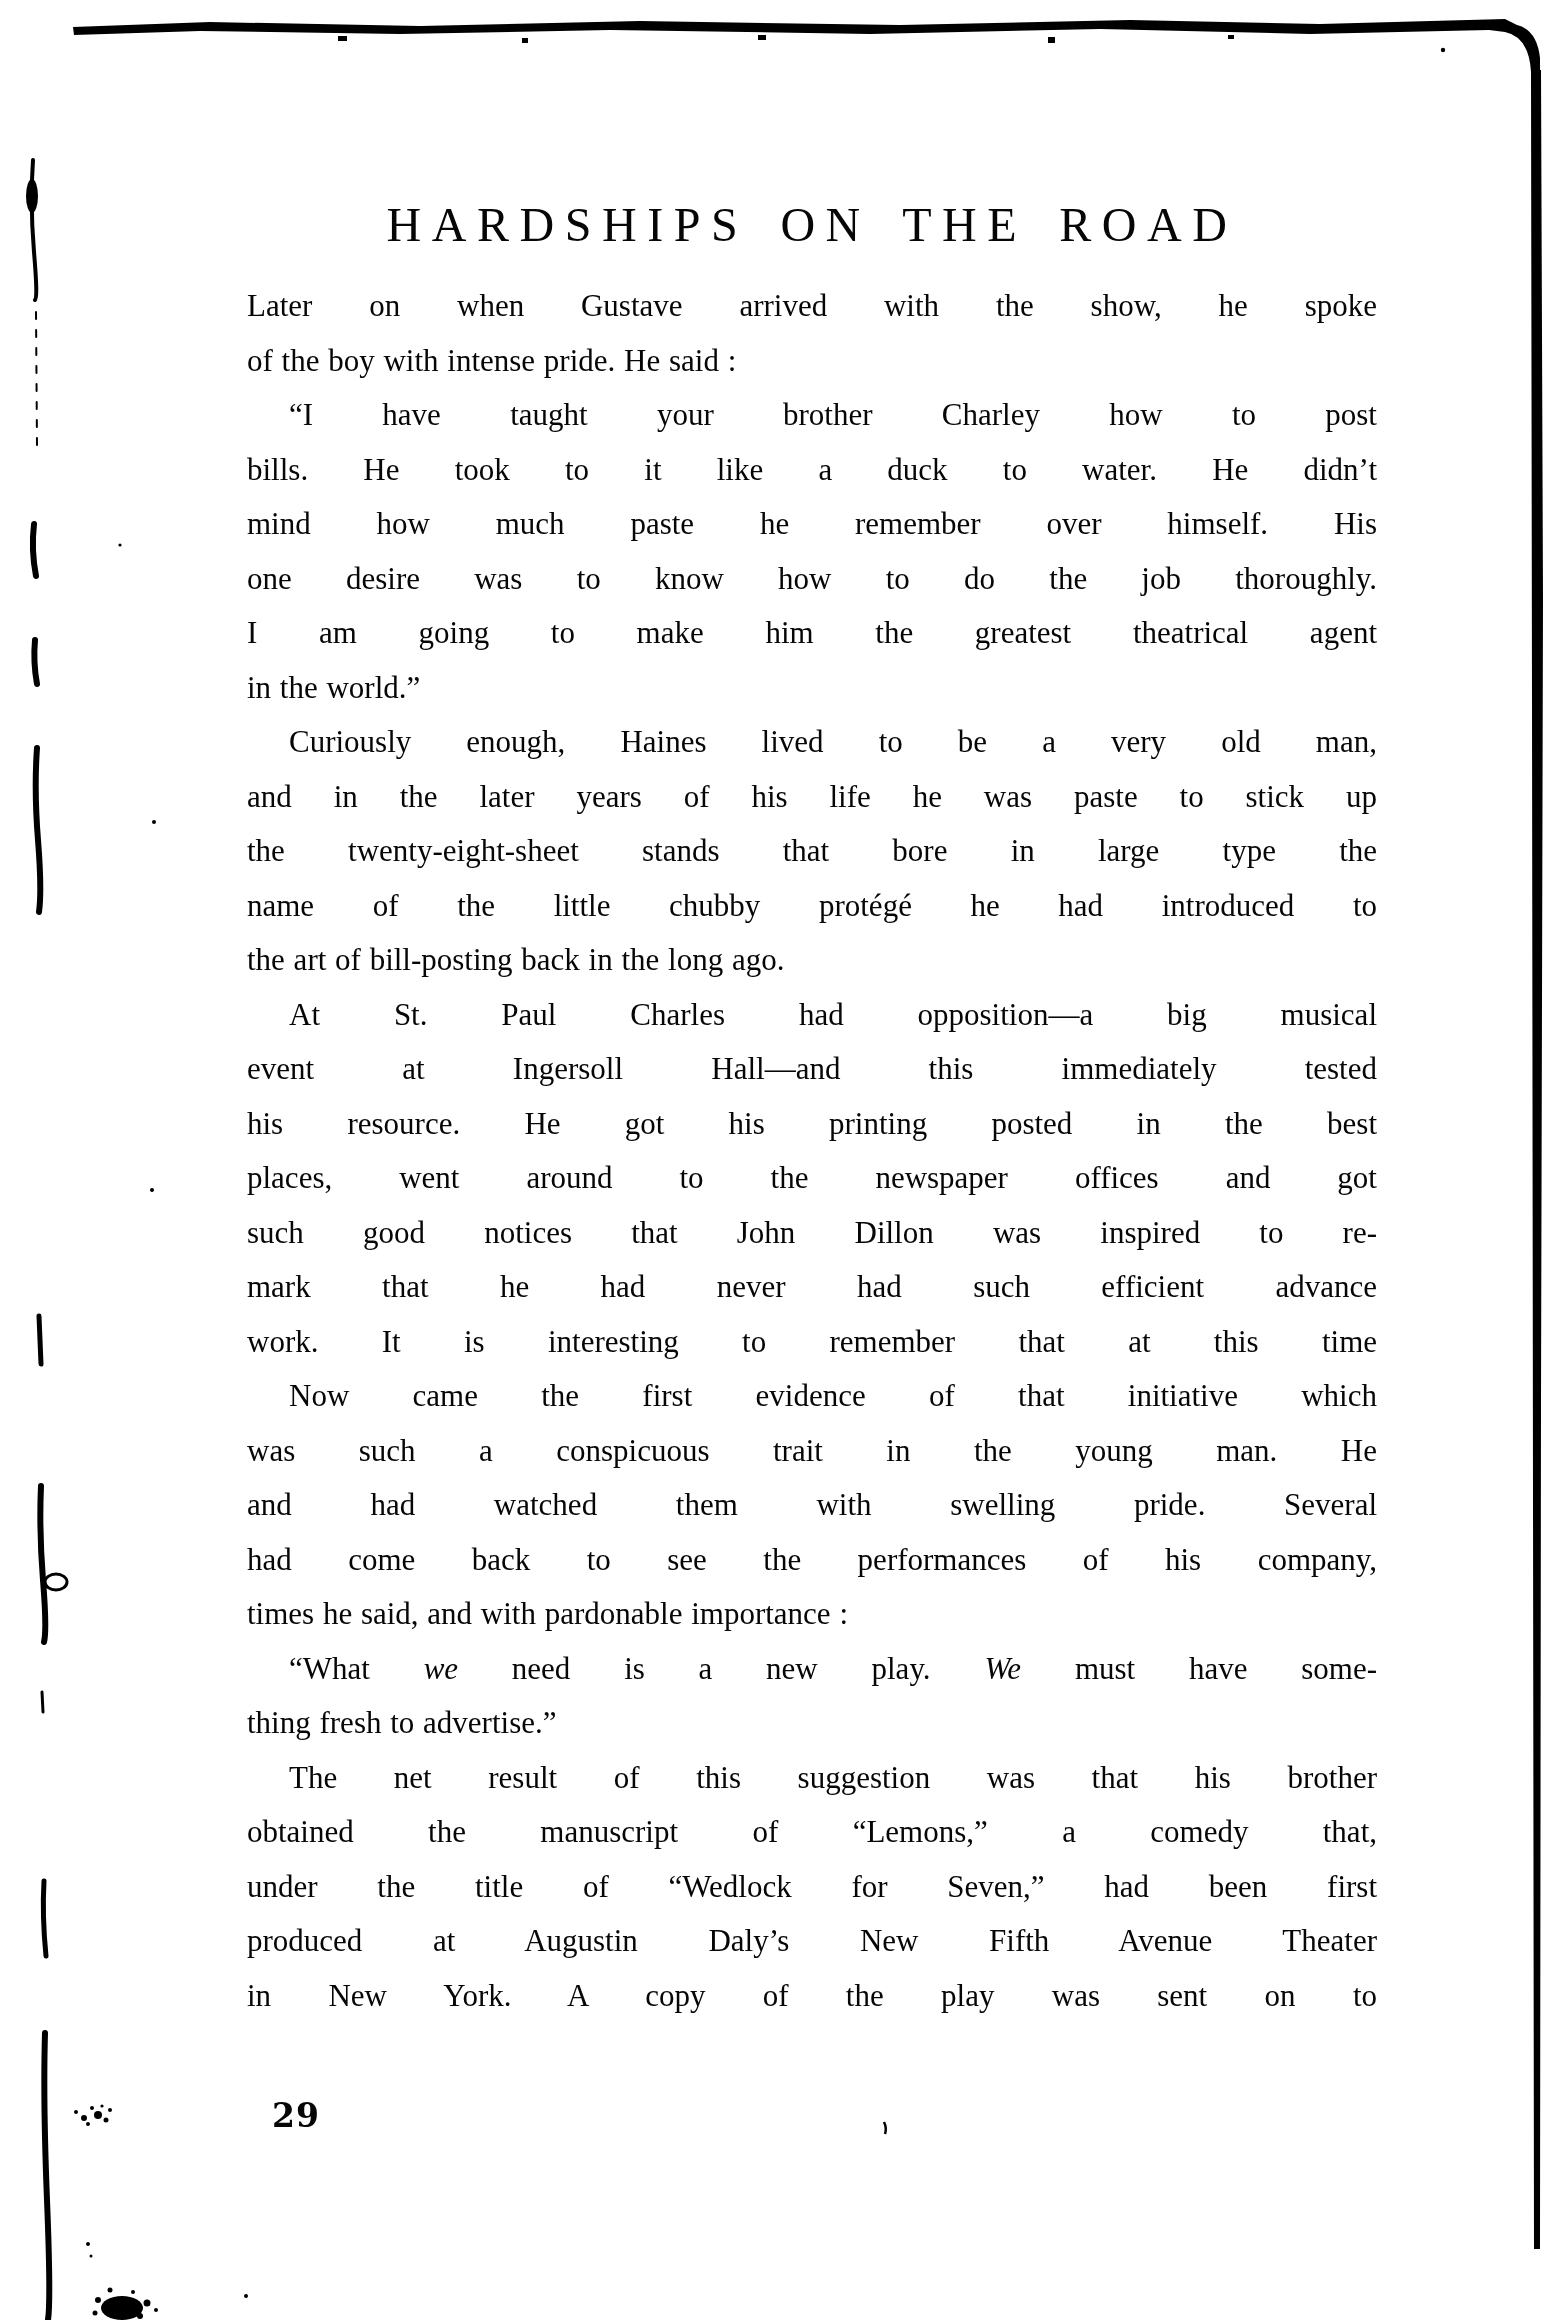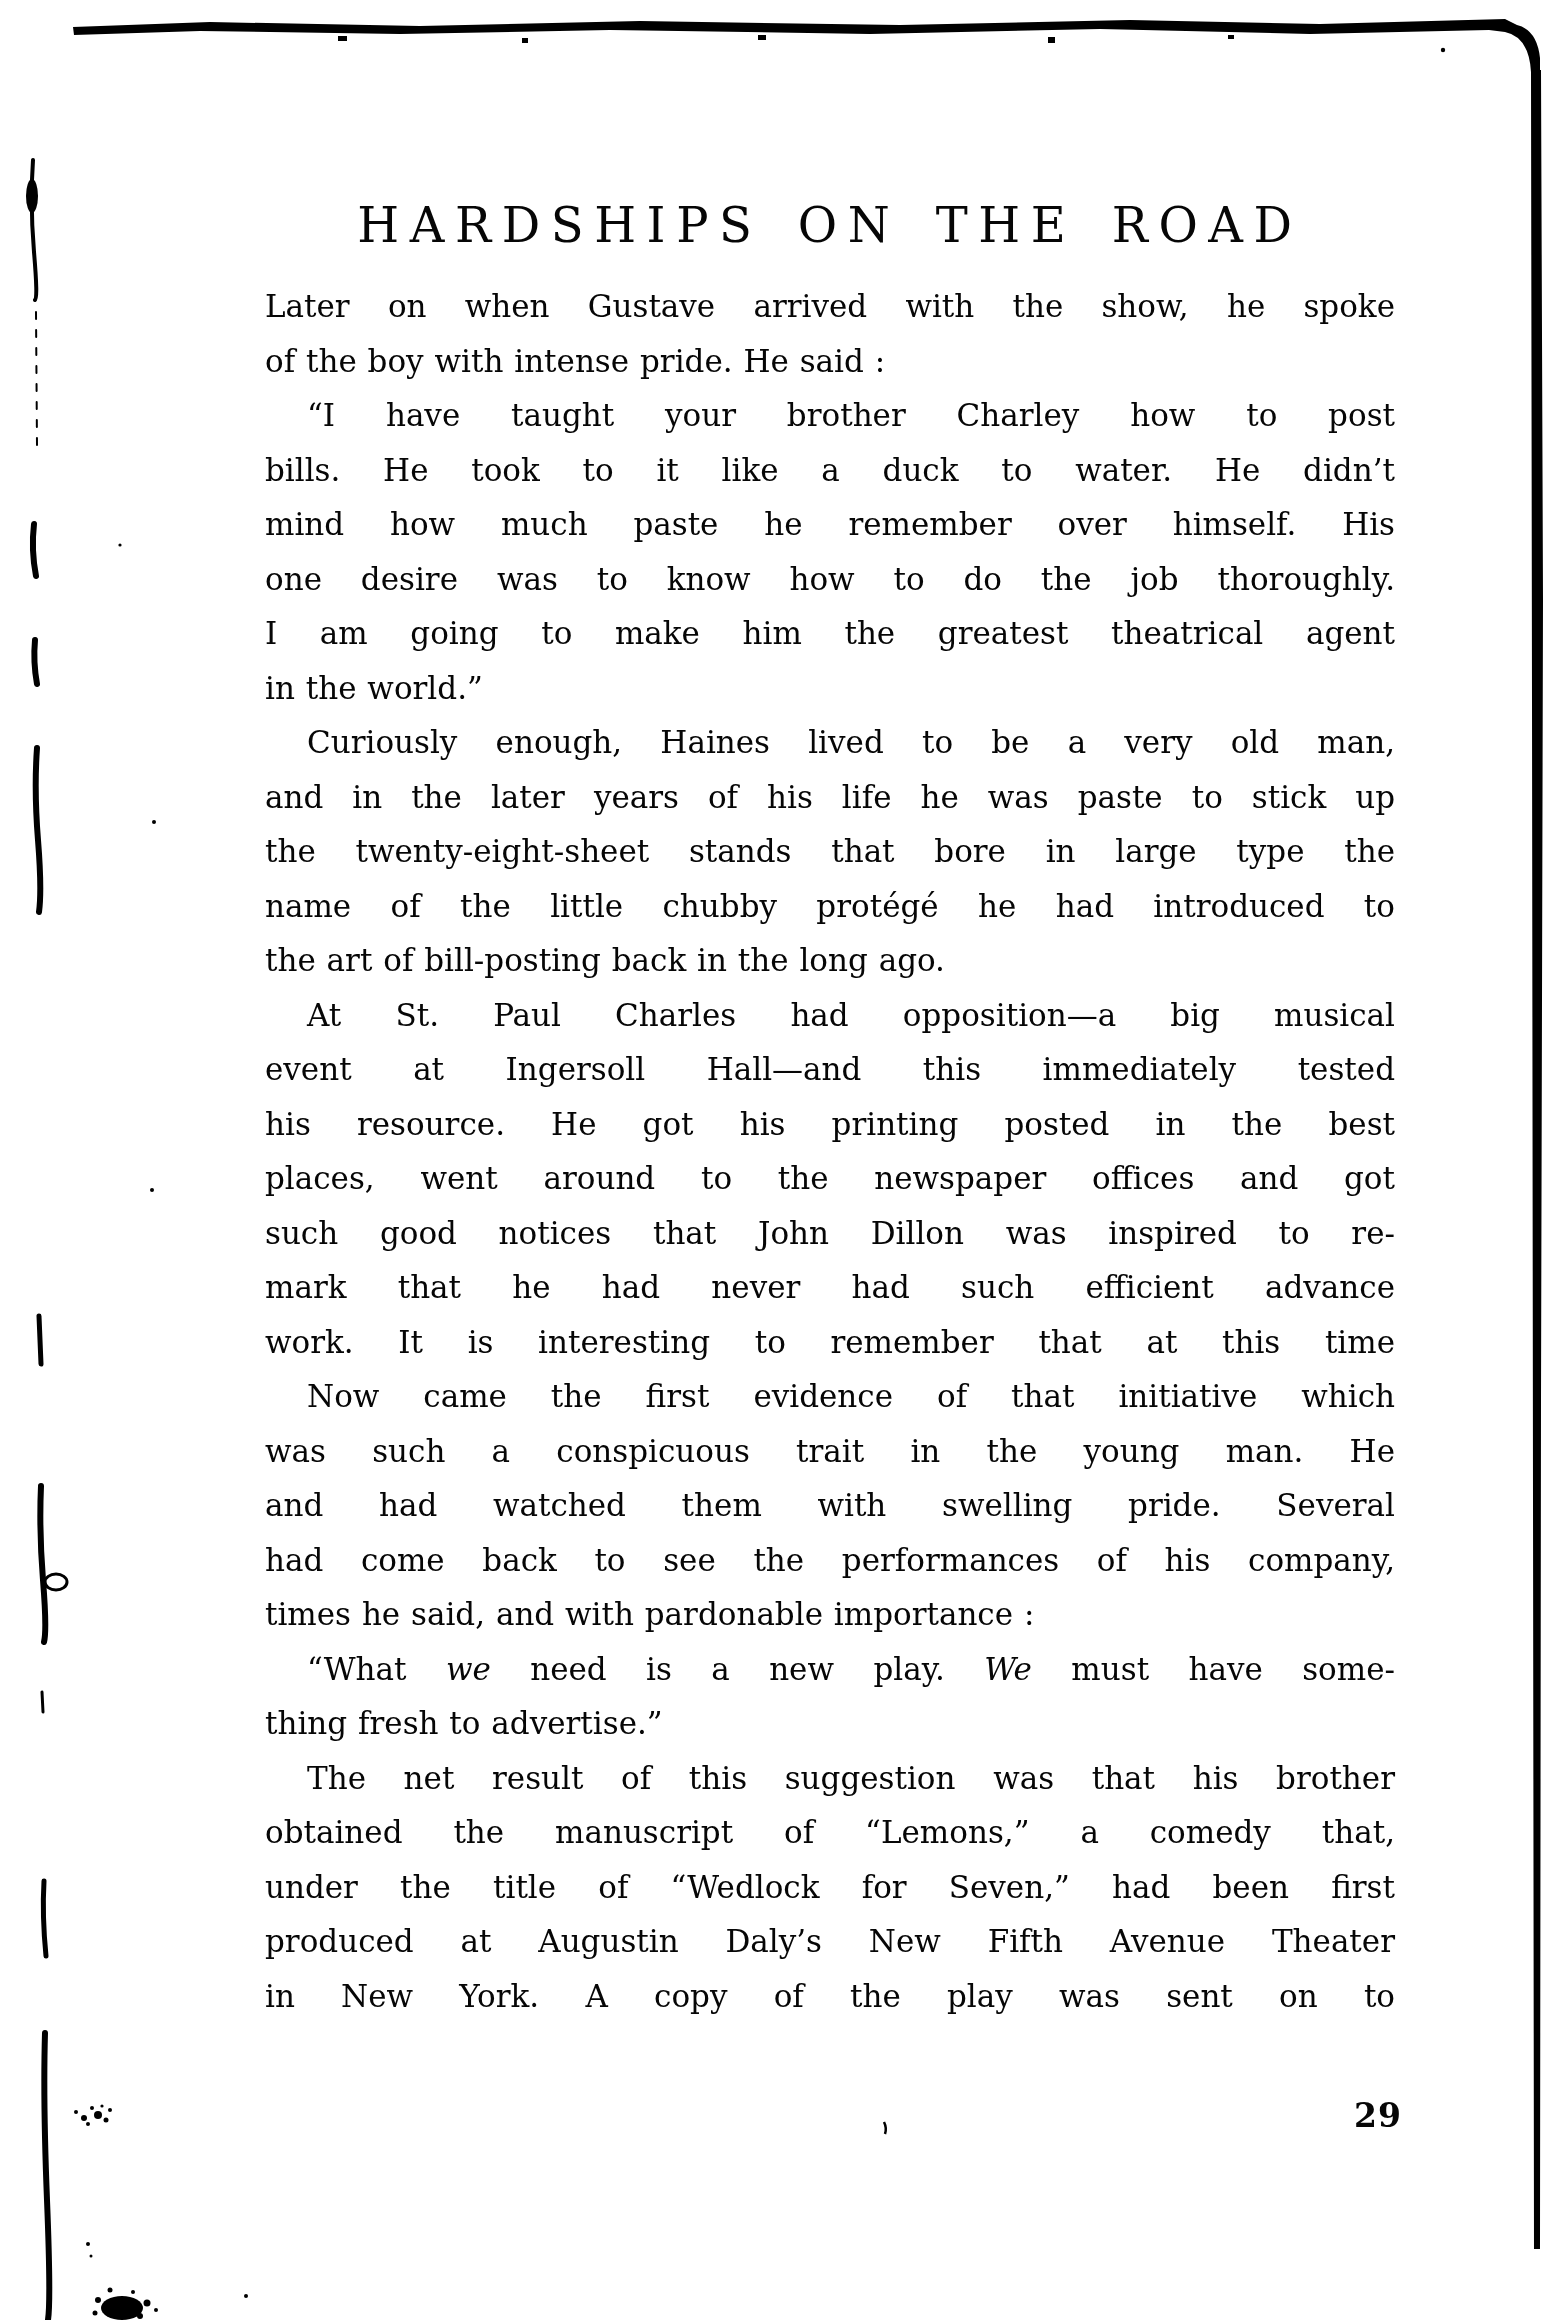"HARDSHIPS ON THE ROAD" .column { font-family: none -> Liberation Serif, serif; left: 265px -> 247px }
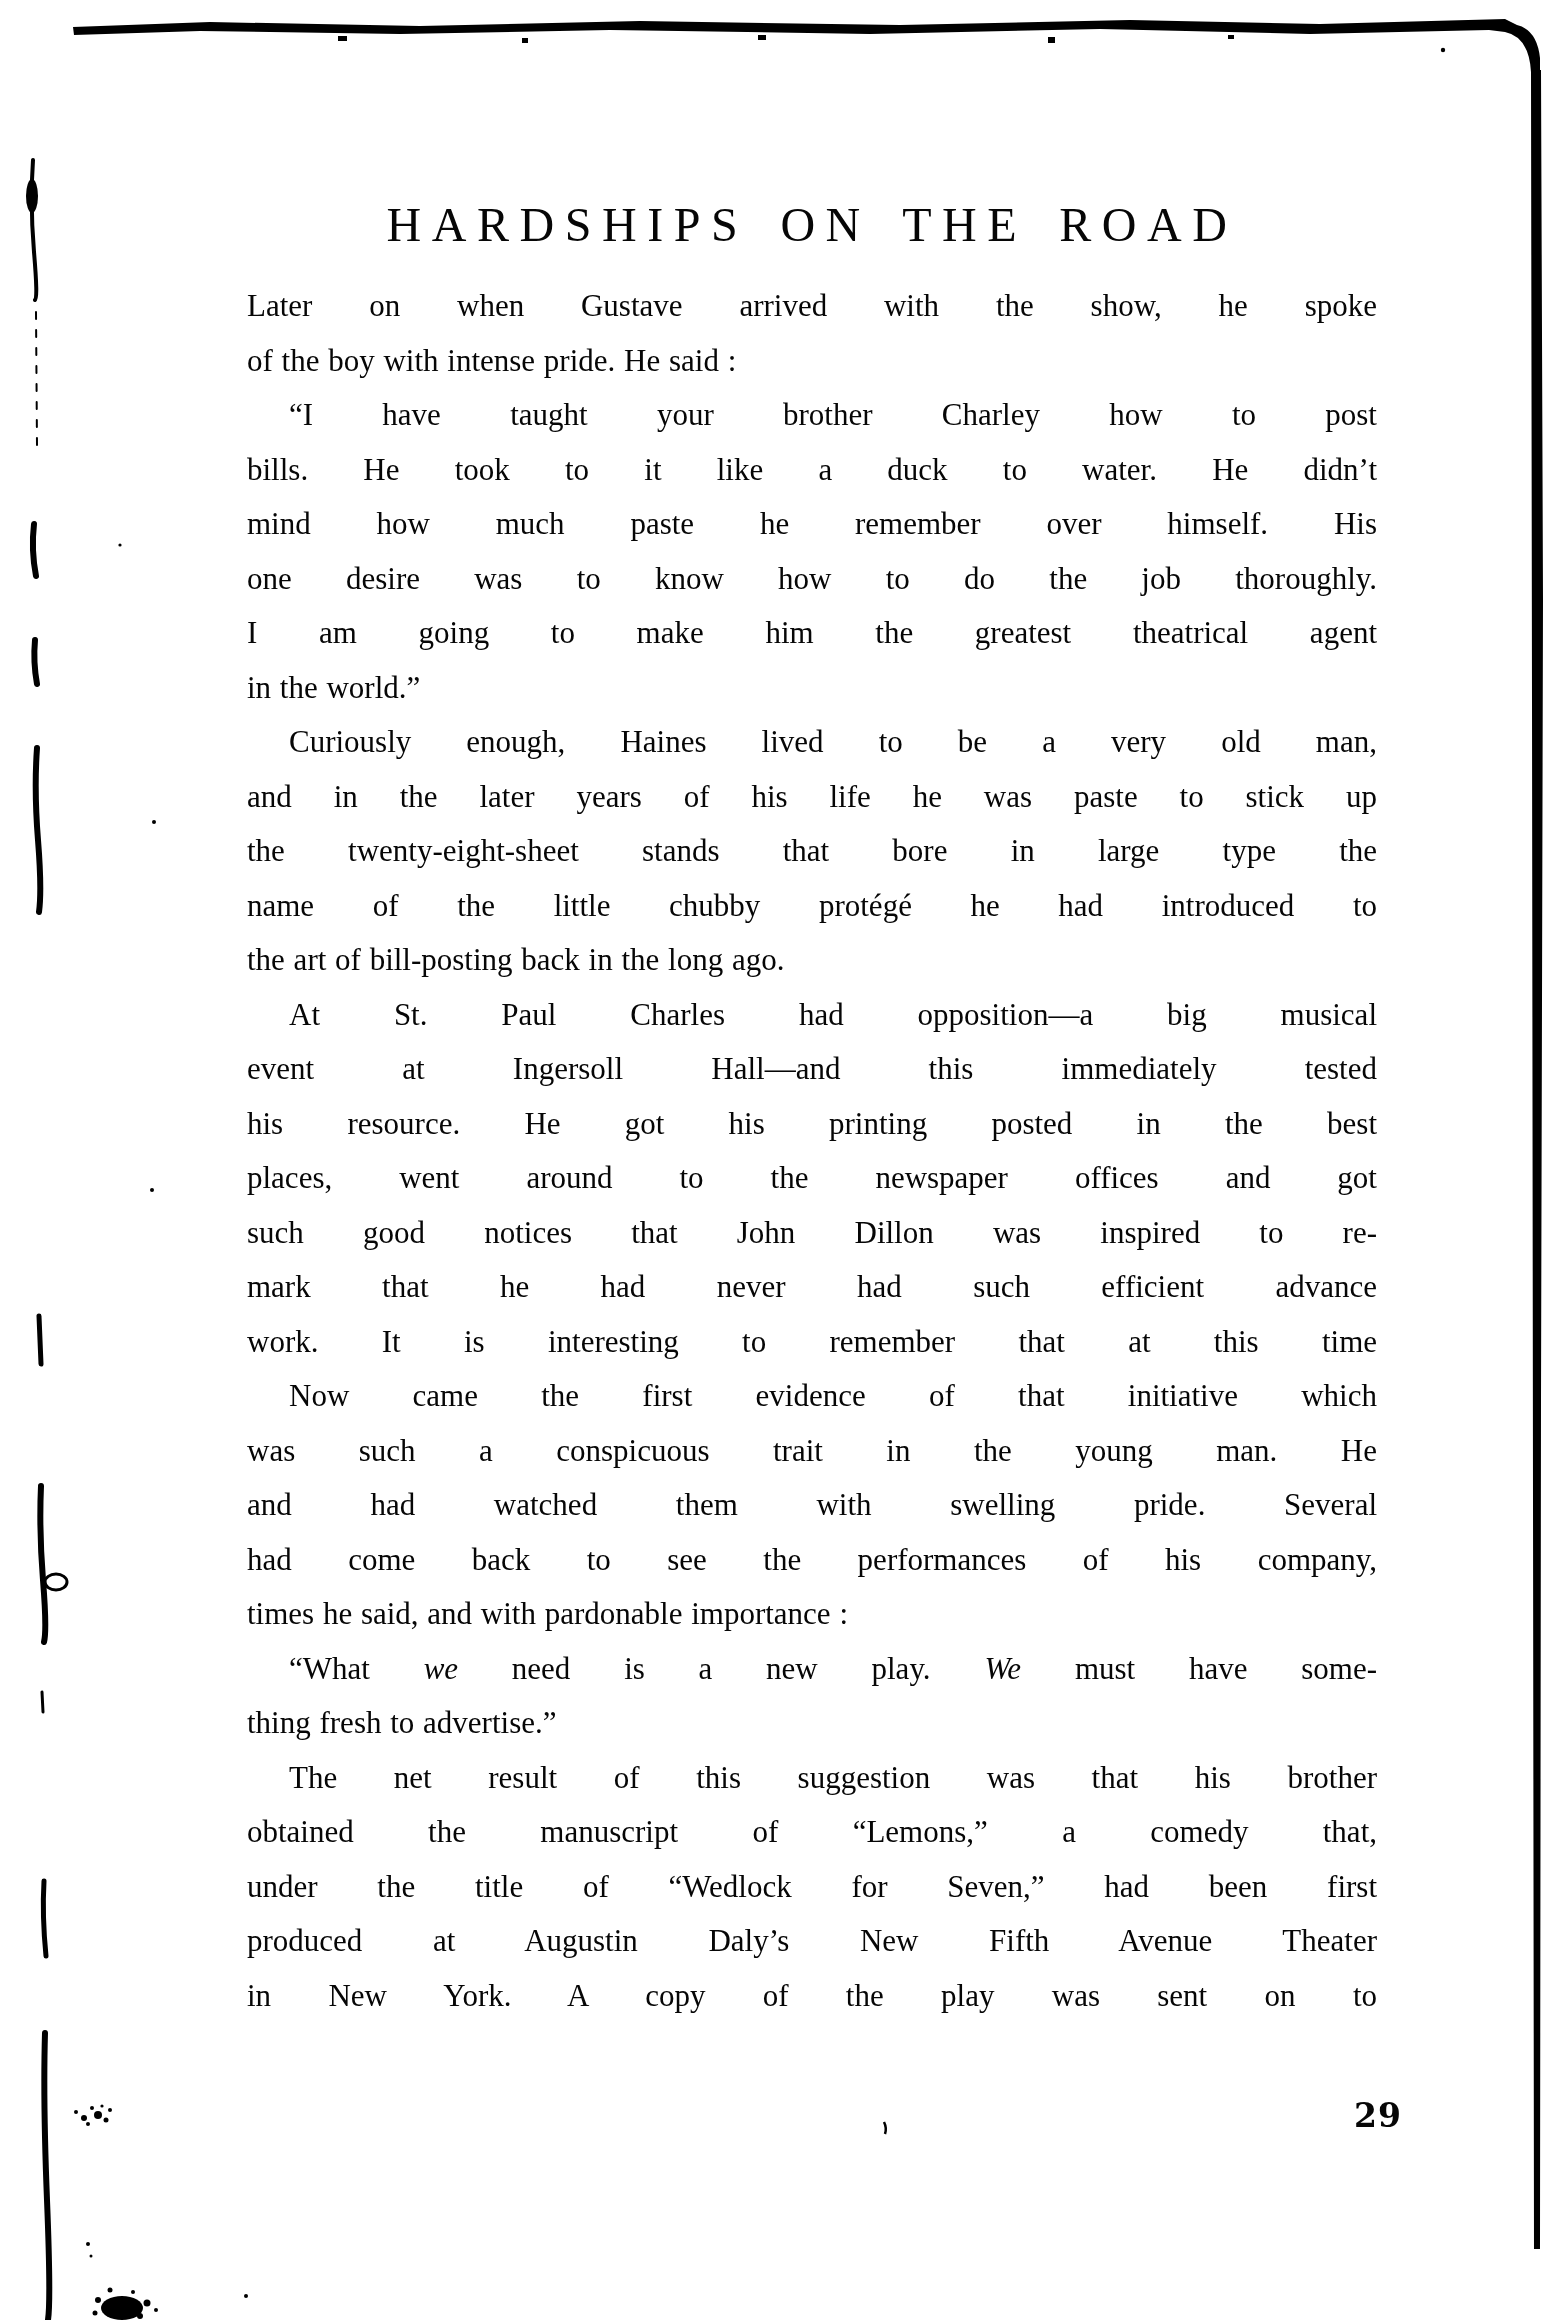"29" .pagenum { text-align: right -> left }
